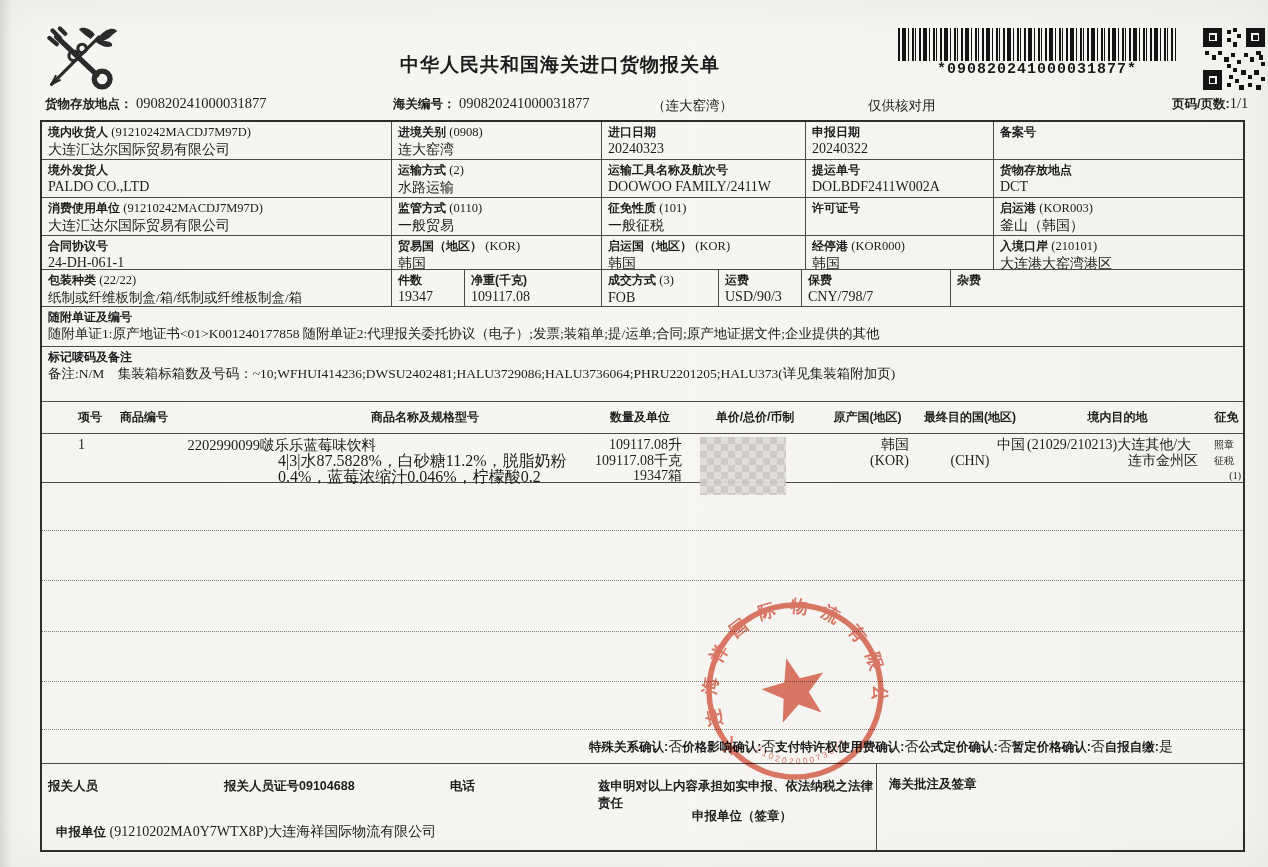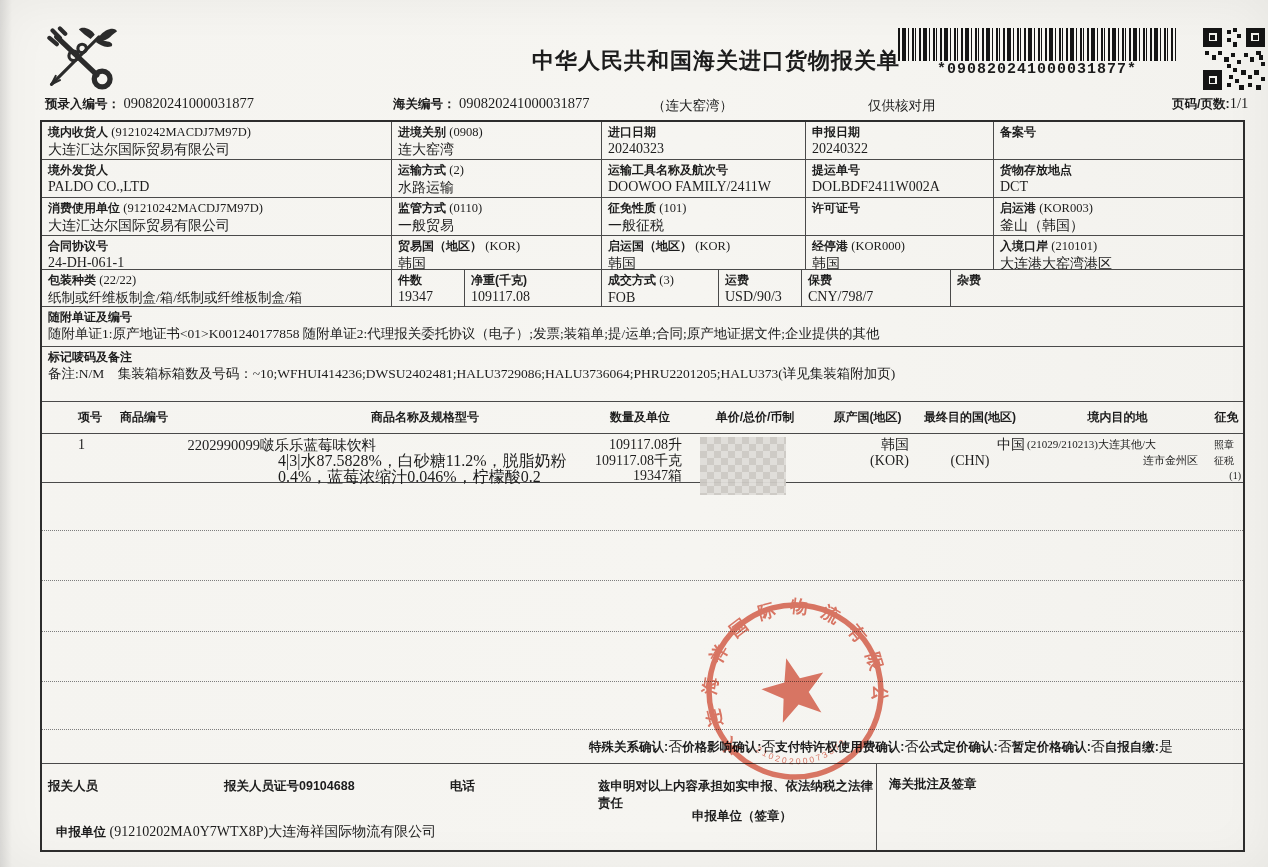"中华人民共和国海关进口货物报关单" .title { font-size: 22px -> 19px; text-align: right -> left; top: 46px -> 52px }
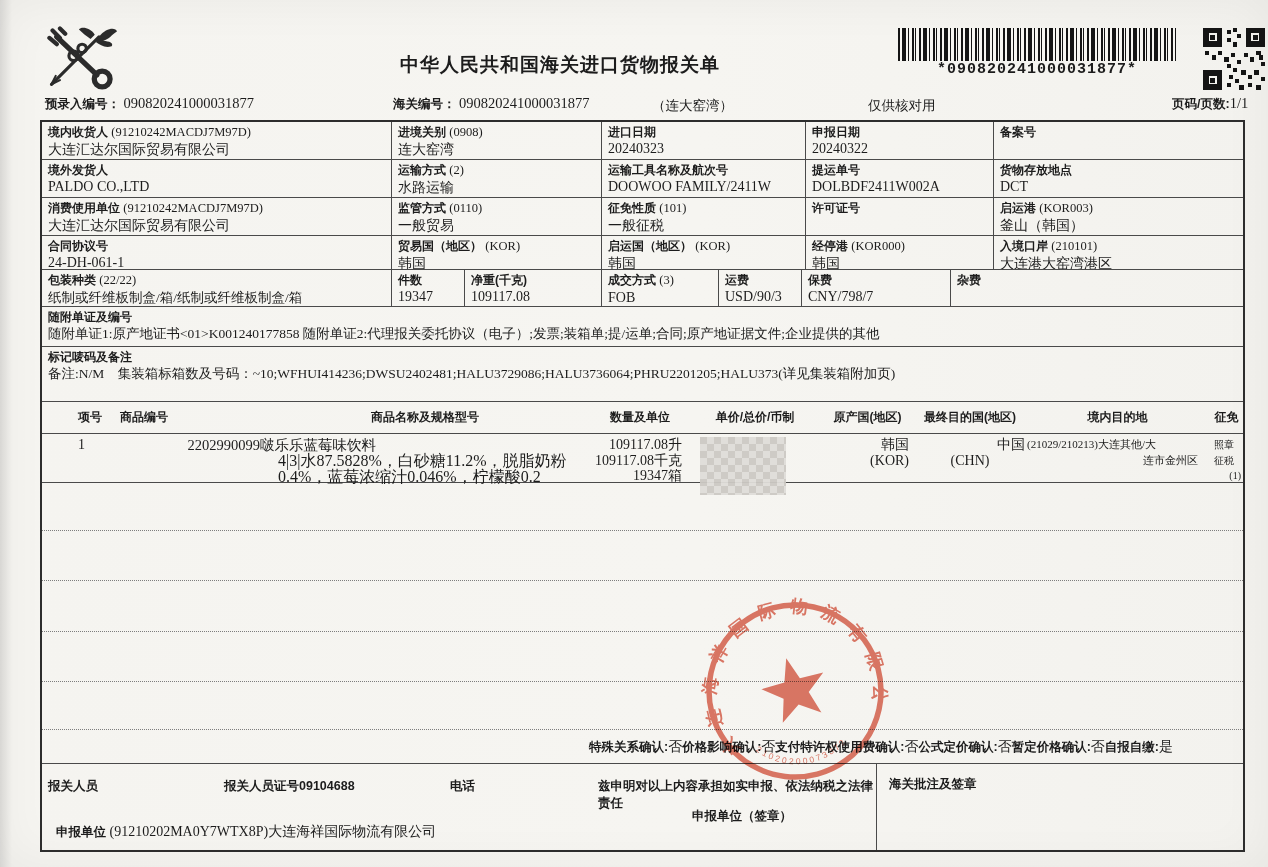"预录入编号：" span { text: 预录入编号 -> 货物存放地点 }
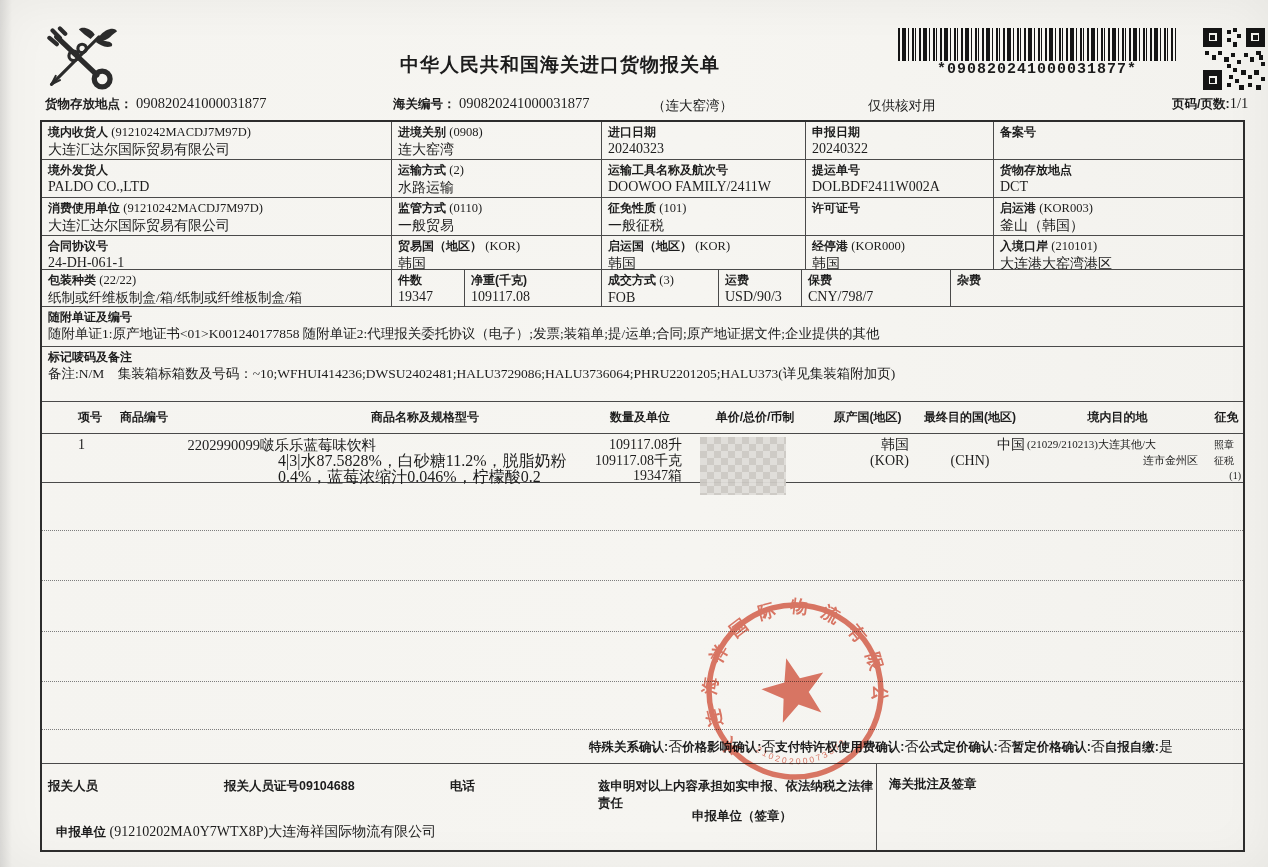"(21029/210213)大连其他/大" .c-dom { font-size: 11px -> 14px }
